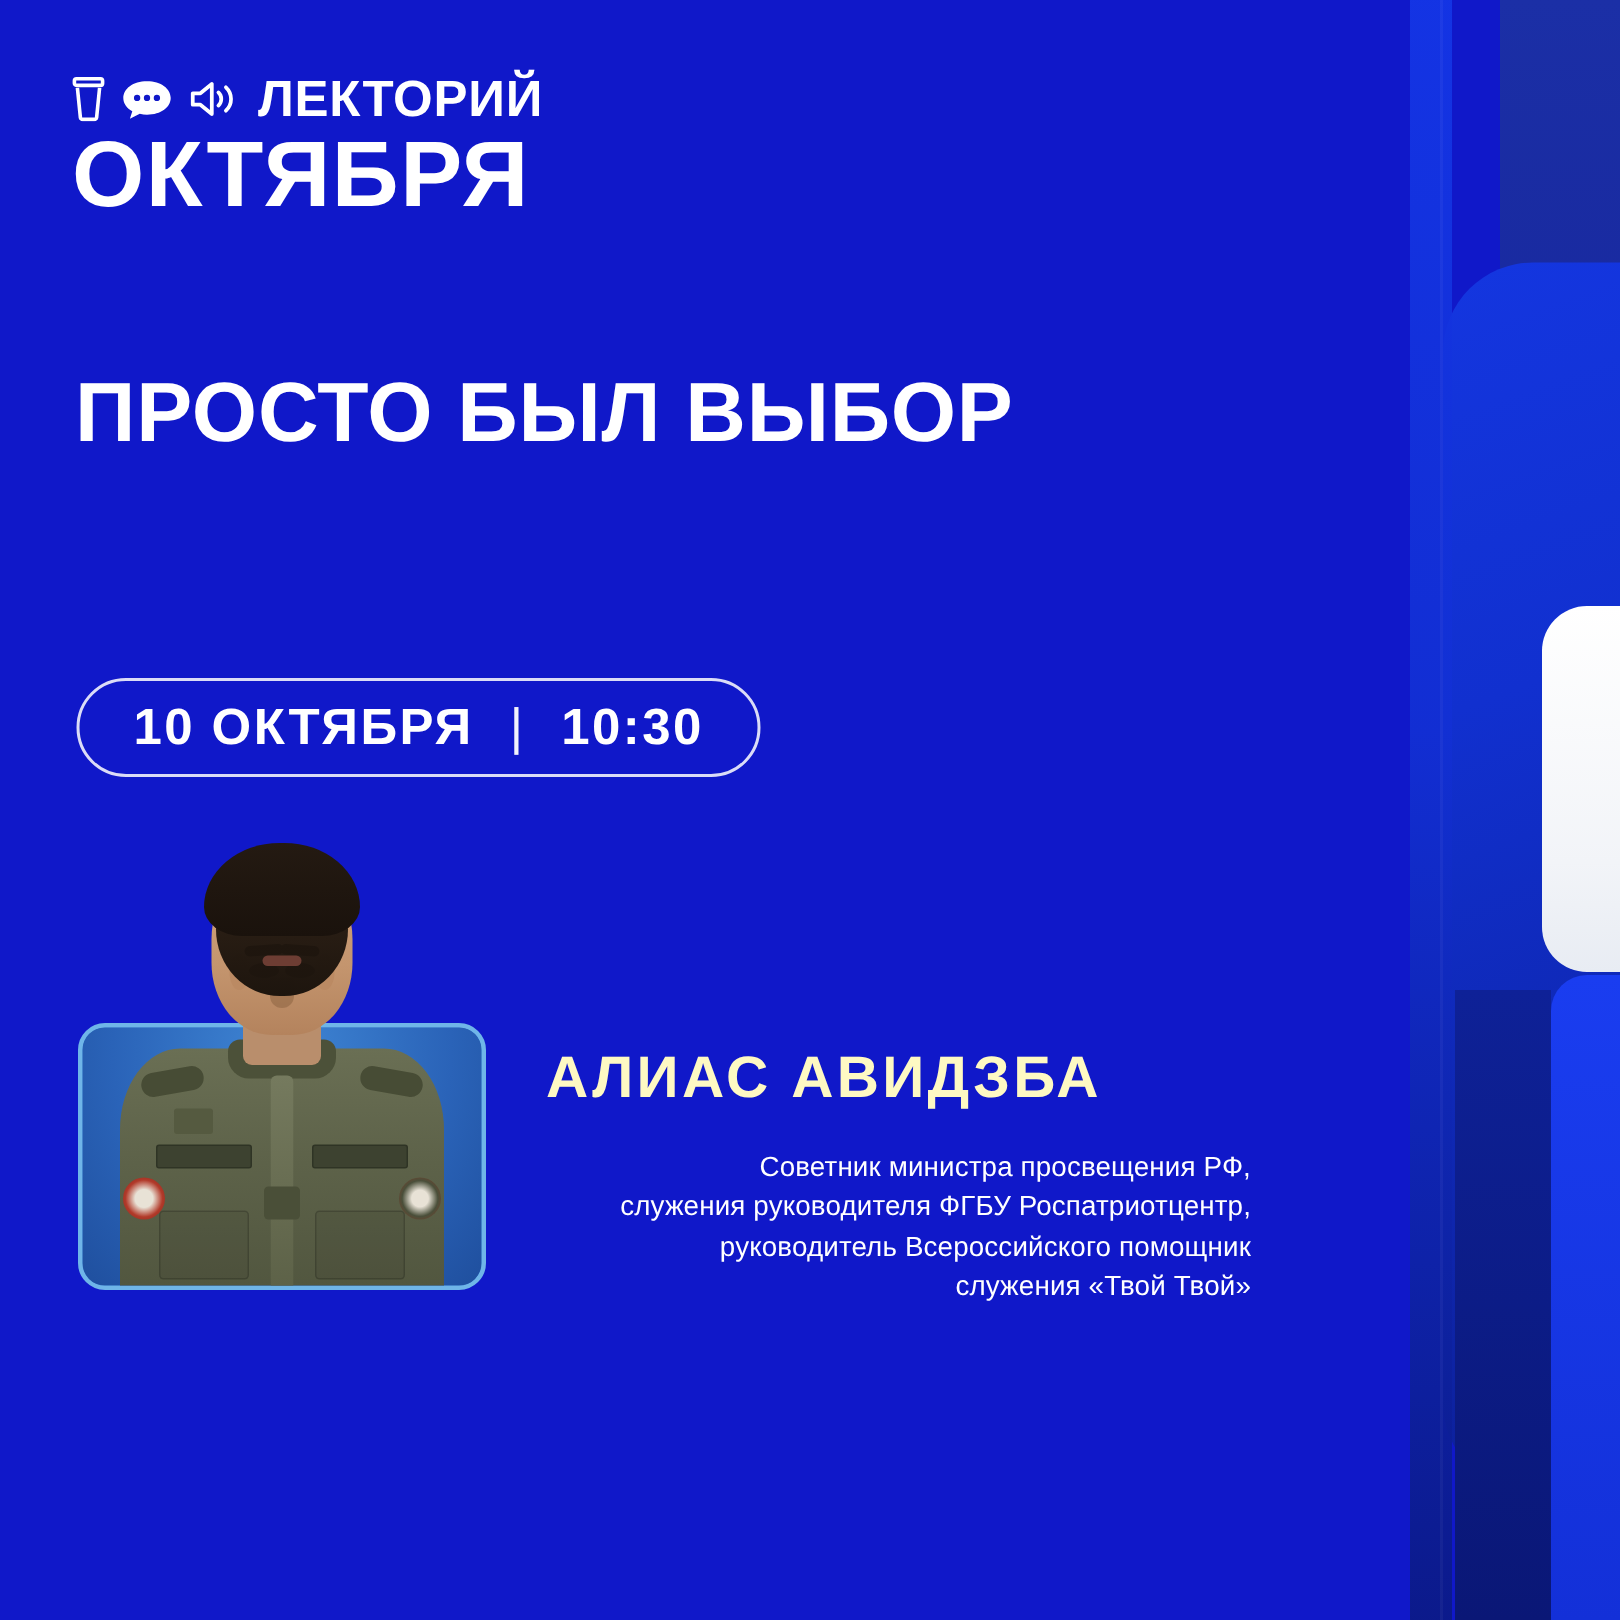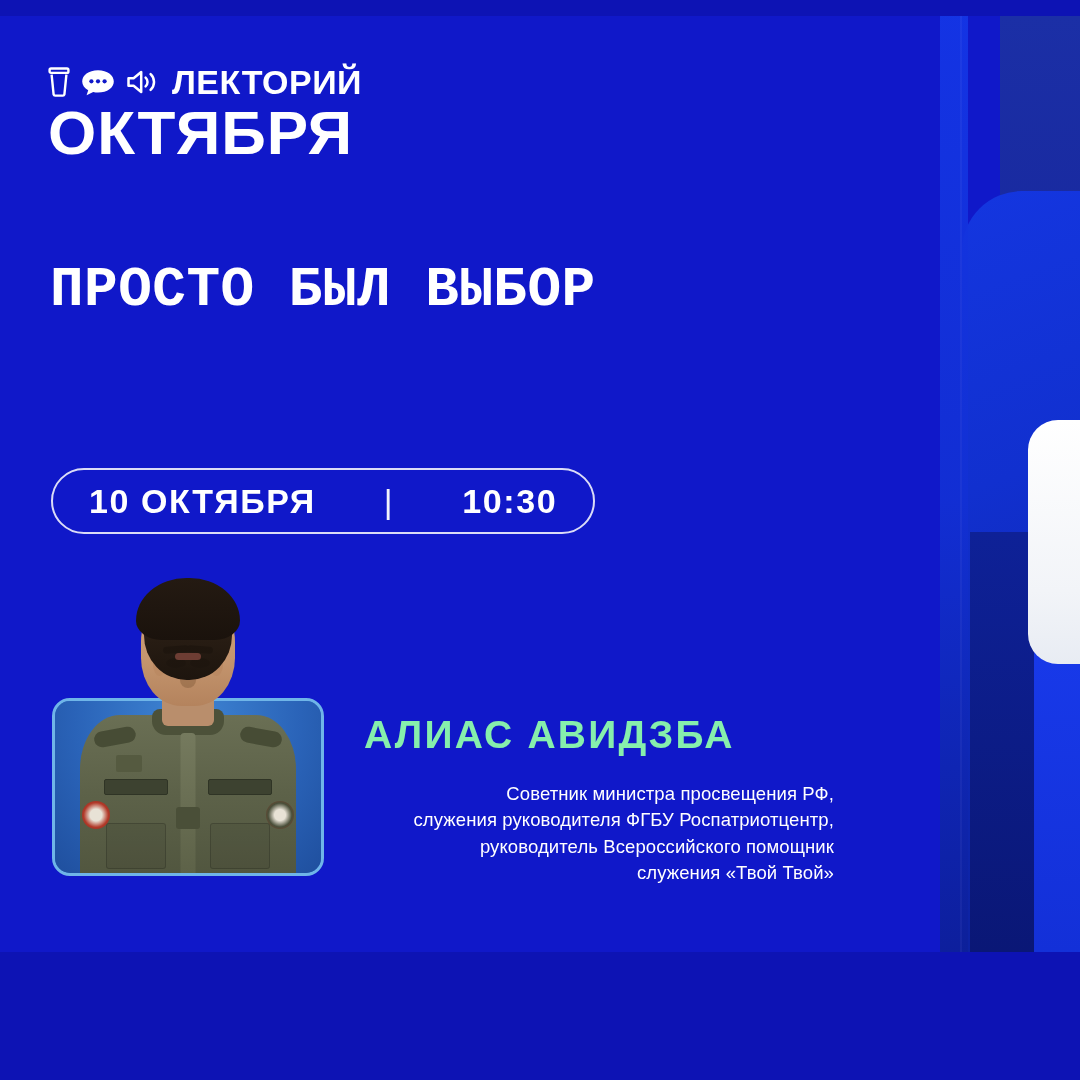"ЛЕКТОРИЙ" .poster { height: 936px -> 1080px; margin-top: 16px -> none }
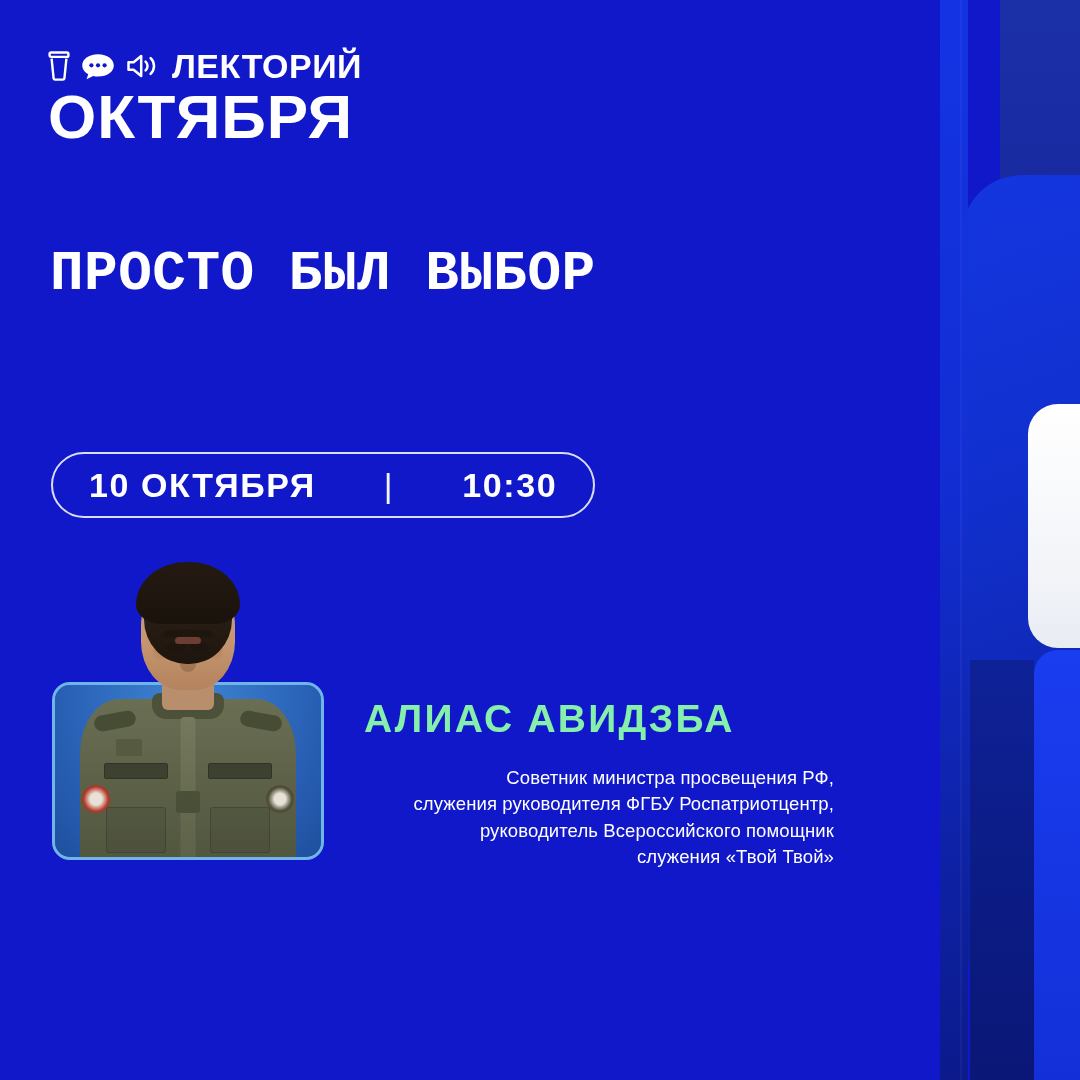"ПРОСТО БЫЛ ВЫБОР" .title-line { font-family: Liberation Mono, monospace -> none }
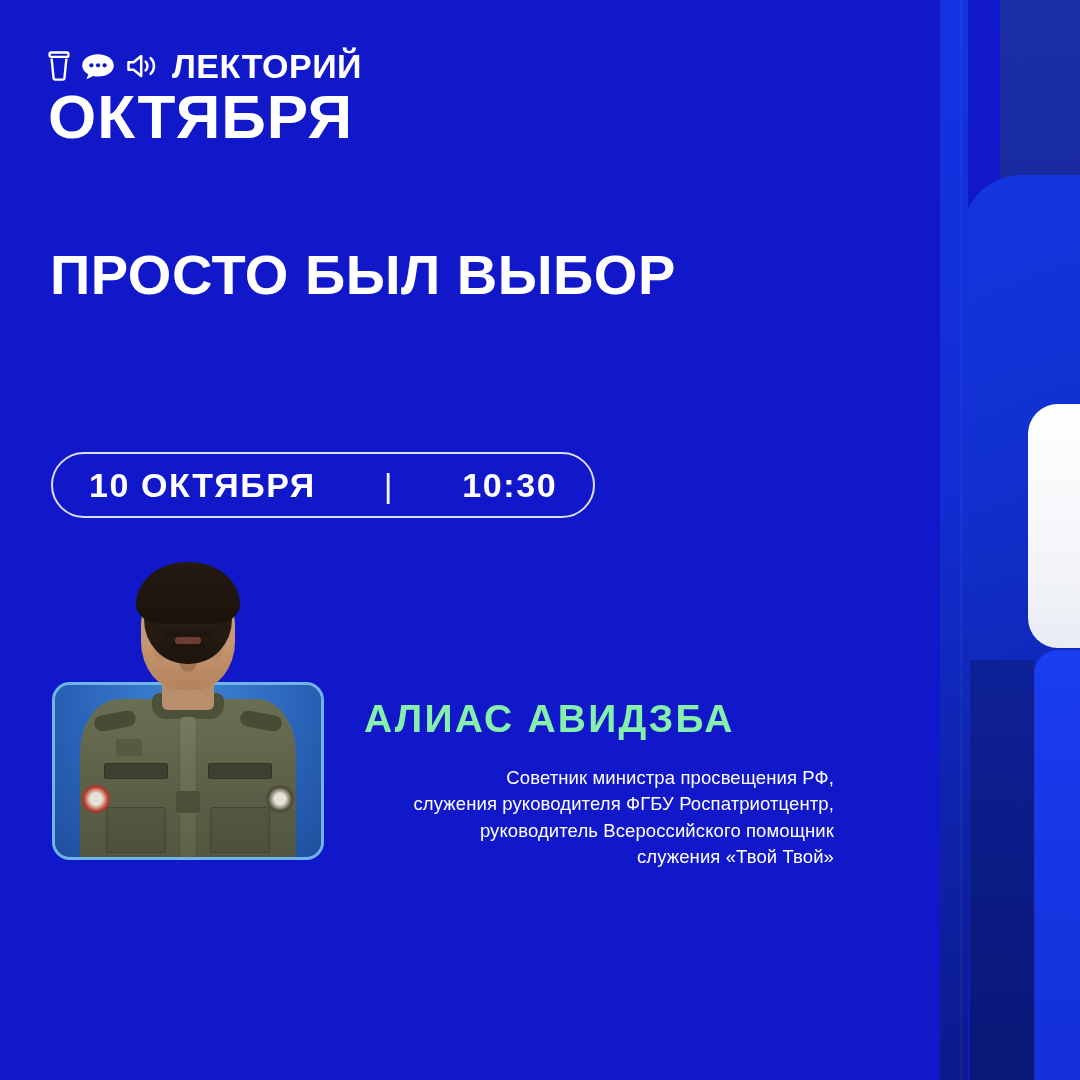"10 ОКТЯБРЯ" .date-badge { gap: 44px -> none }
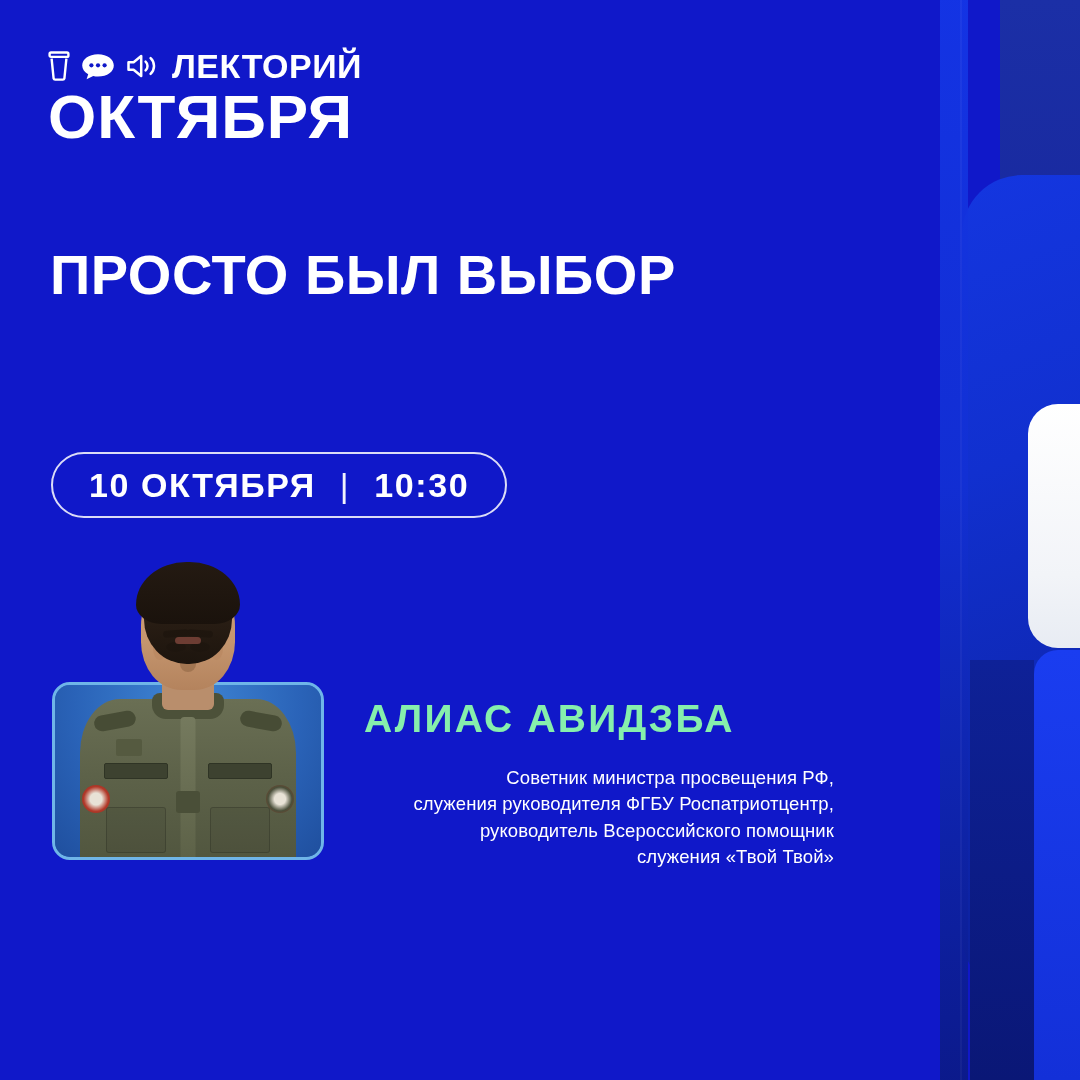"АЛИАС АВИДЗБА" .speaker-name { color: #86efac -> #fef9c3 }
